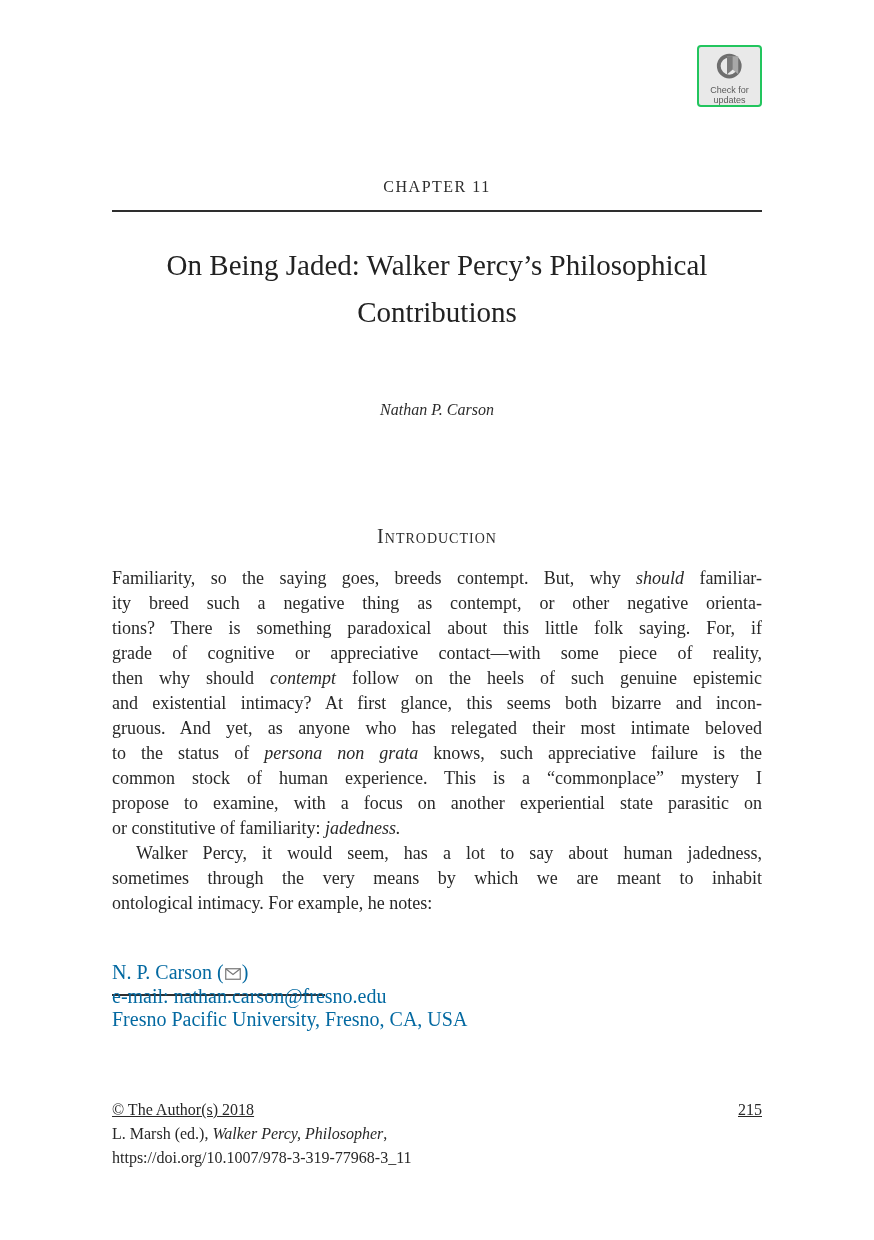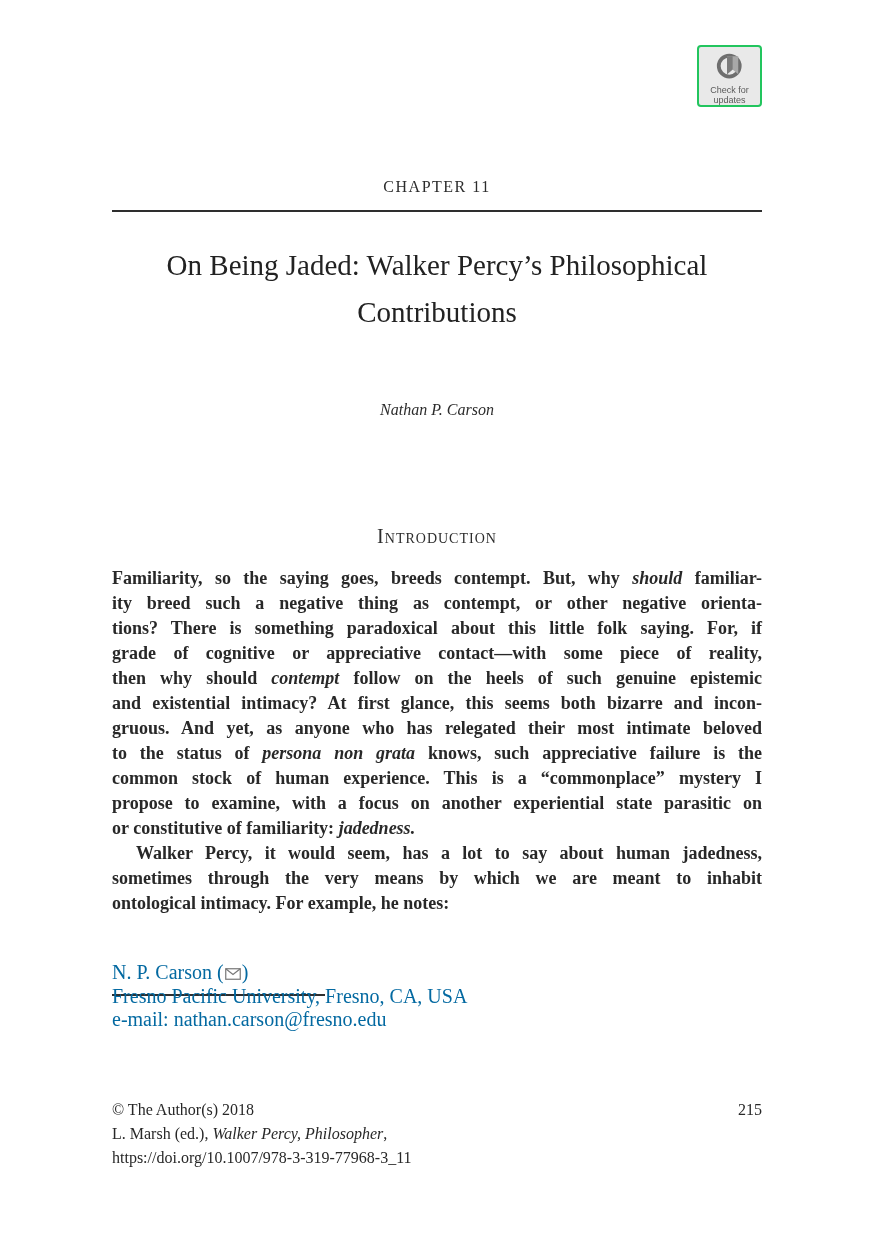"Familiarity, so the saying goes," .body-text .line { font-weight: bold -> none }
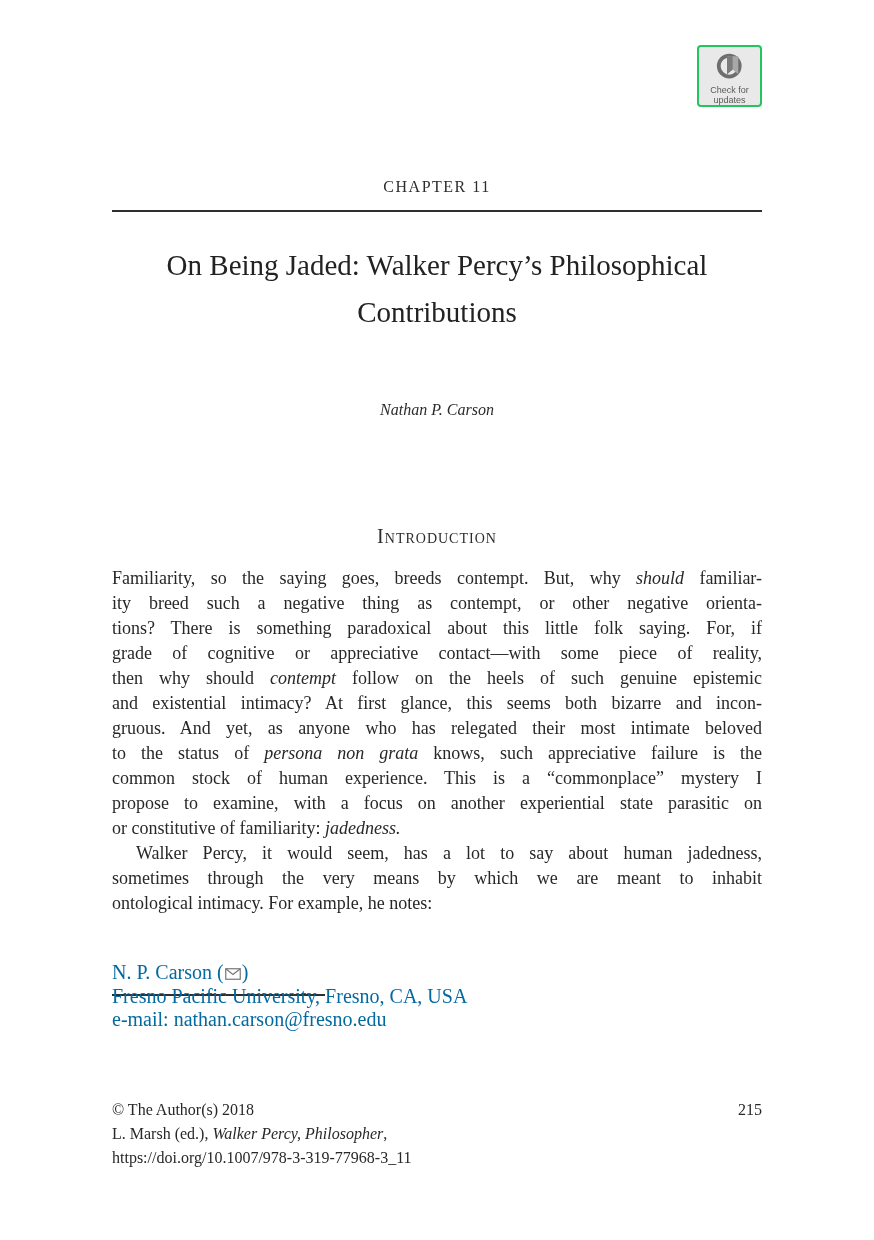"Fresno Pacific University, Fresno, CA," div { order: before "e-mail: nathan.carson@fresno.edu" -> after "e-mail: nathan.carson@fresno.edu" }
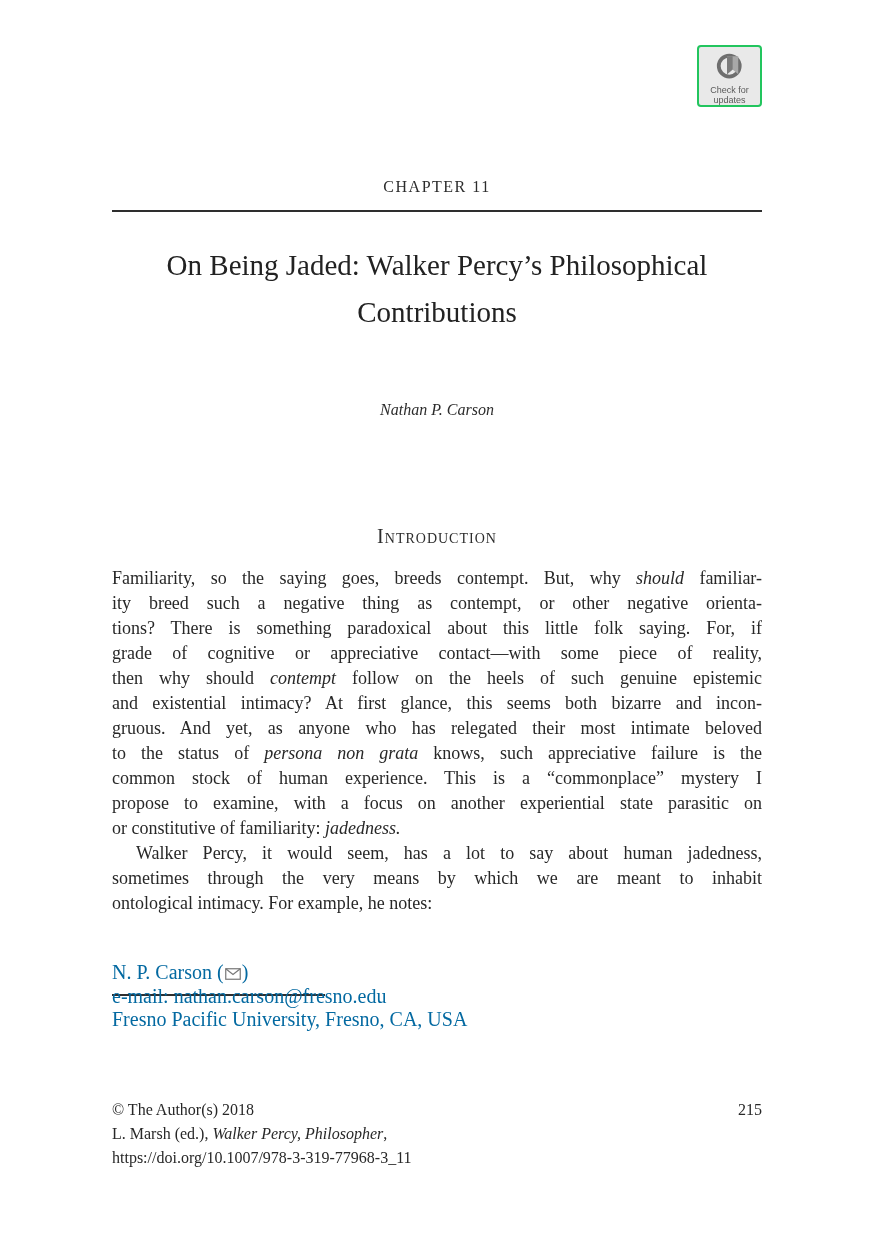"© The Author(s) 2018" .footer-row { text-decoration: none -> underline }
